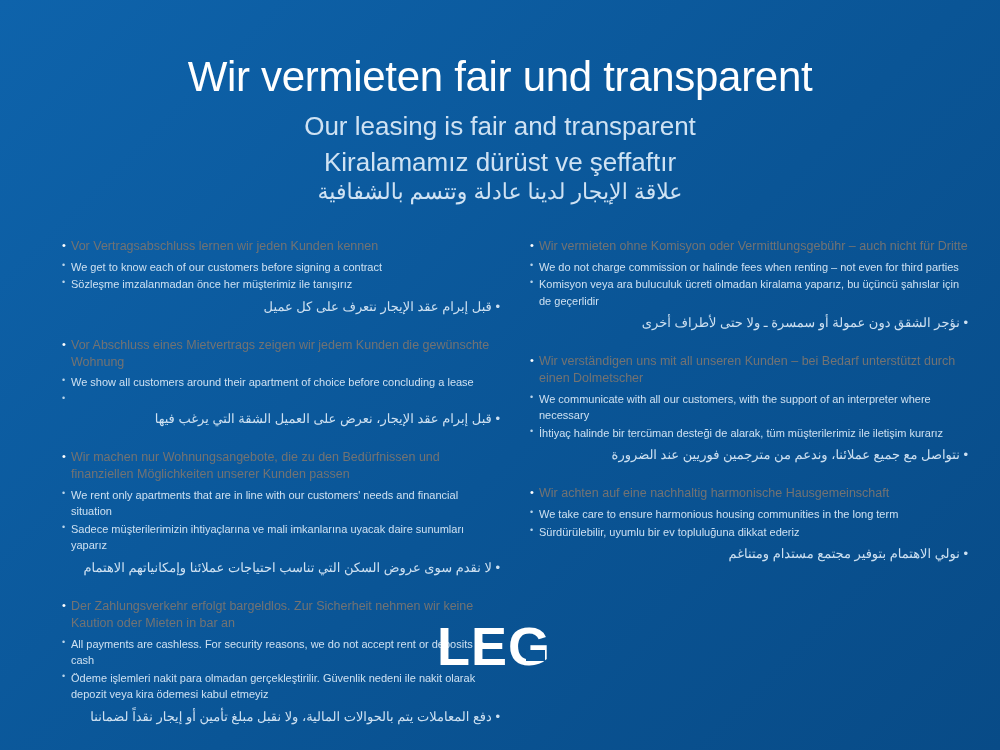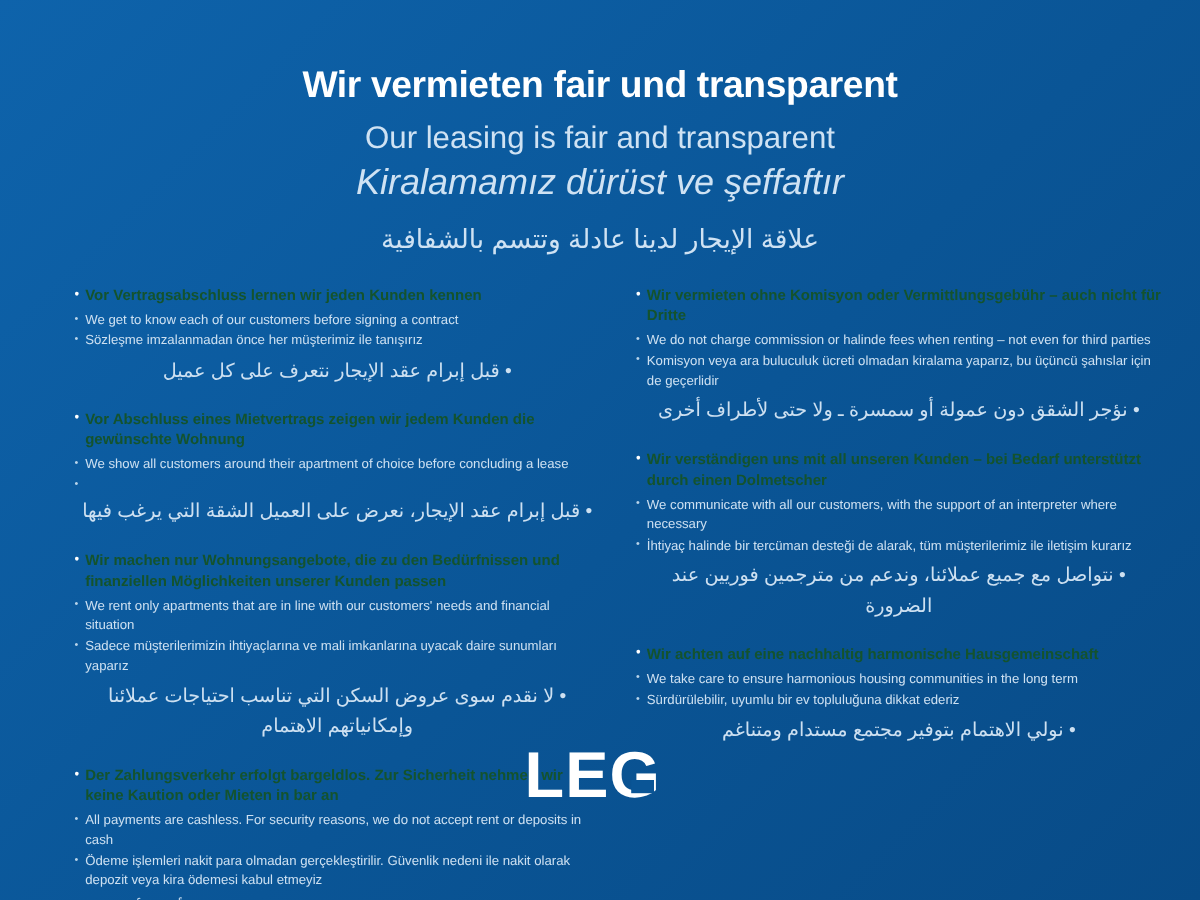"Wir vermieten fair und transparent" .title-de { font-size: 31px -> 42px; font-weight: bold -> normal }
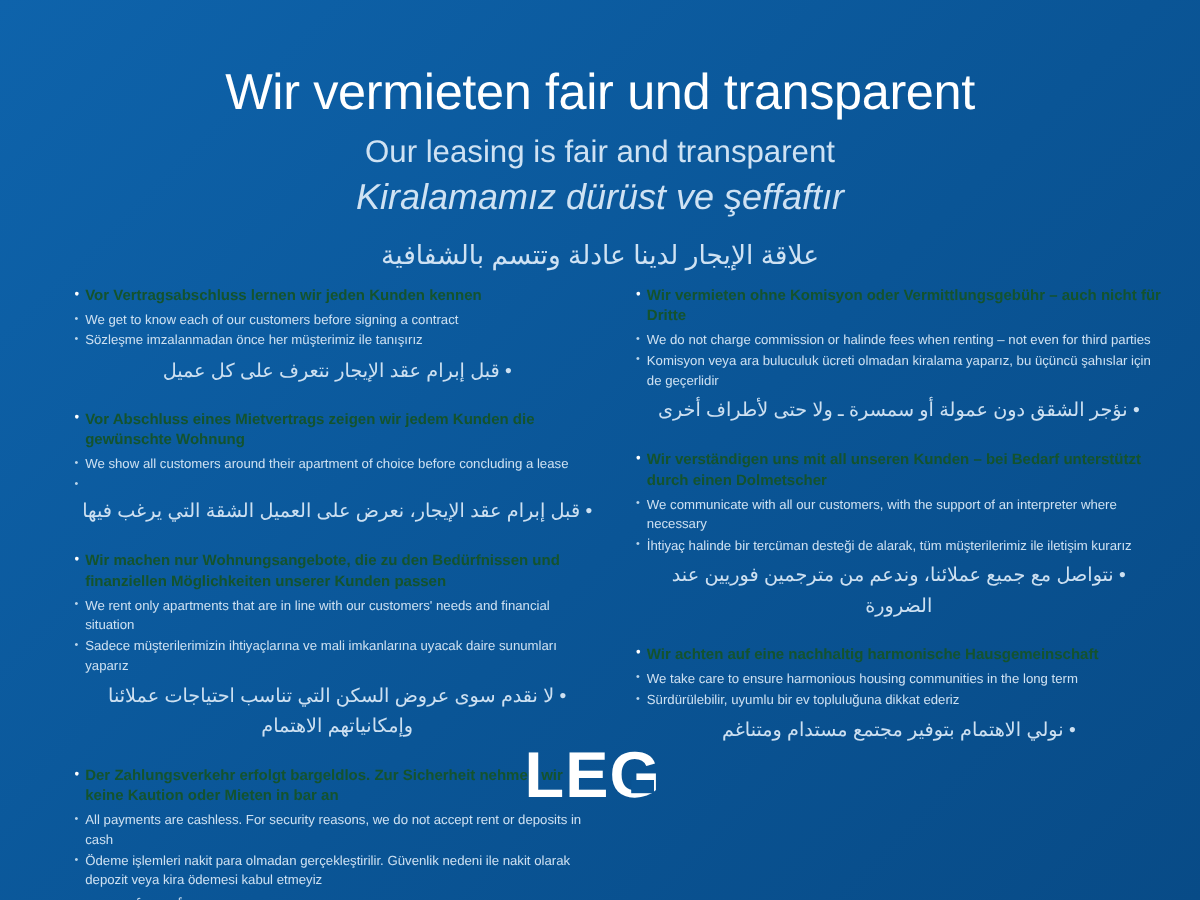"Kiralamamız dürüst ve şeffaftır" .title-tr { font-size: 30px -> 26px; font-style: italic -> none }
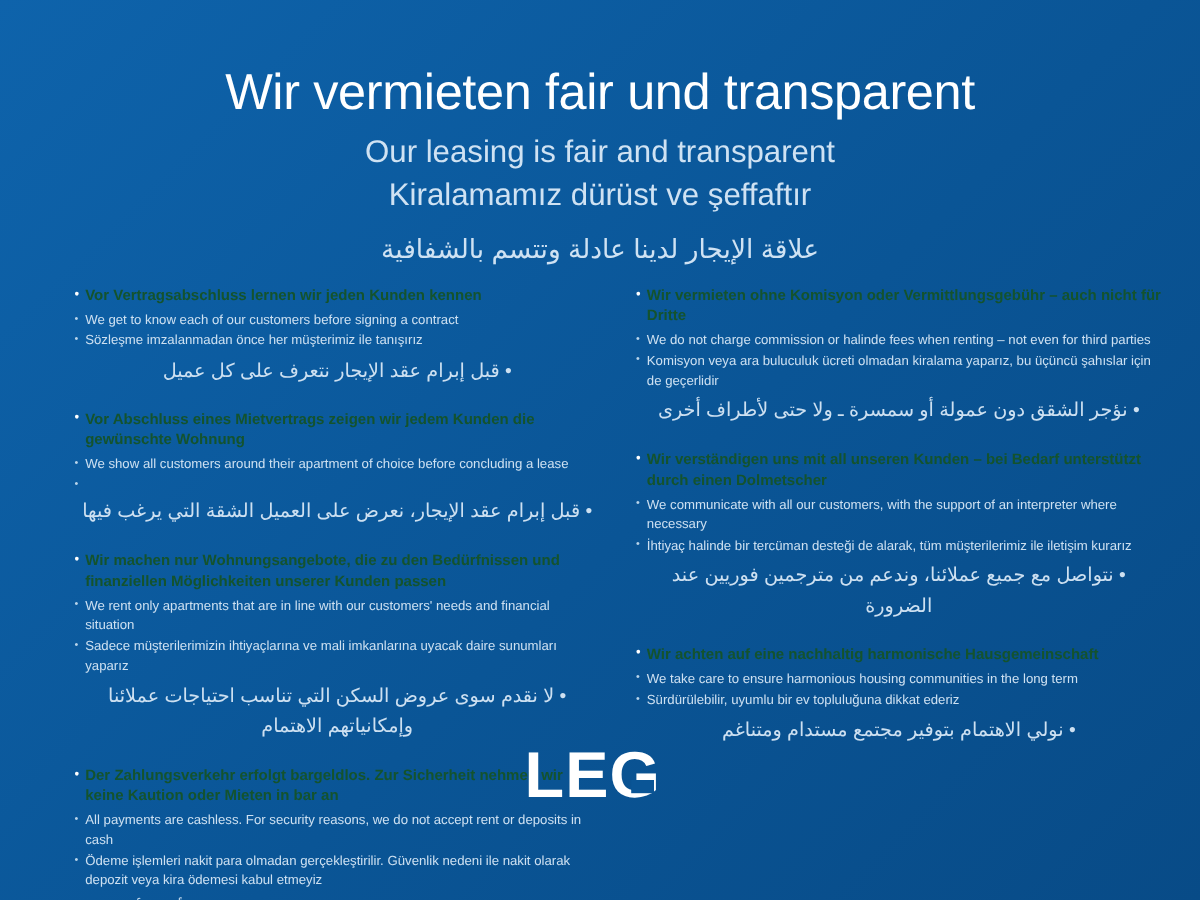"علاقة الإيجار لدينا عادلة وتتسم" .title-ar { margin-top: 16px -> 0 }
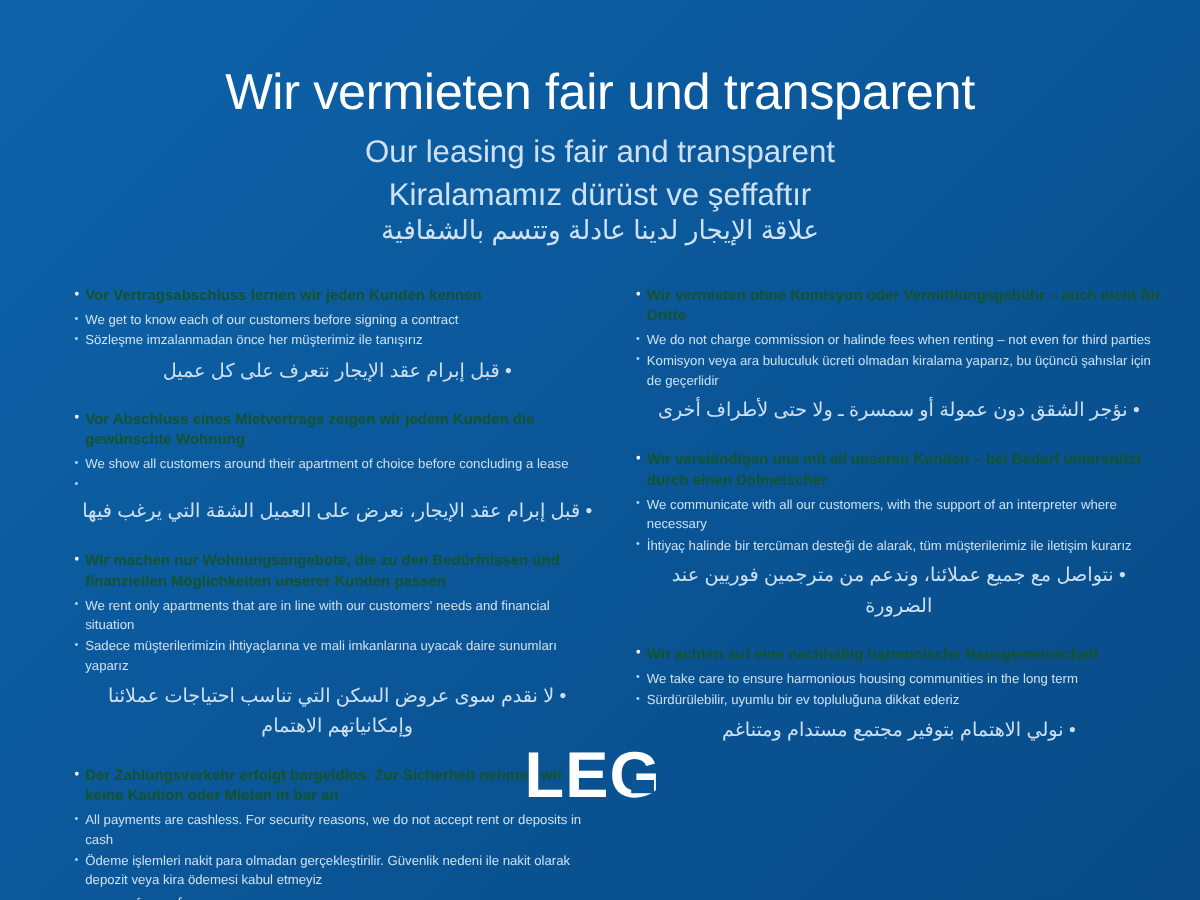"Vor Vertragsabschluss lernen wir jeden" .de { color: #14532d -> #737373; font-weight: bold -> normal }
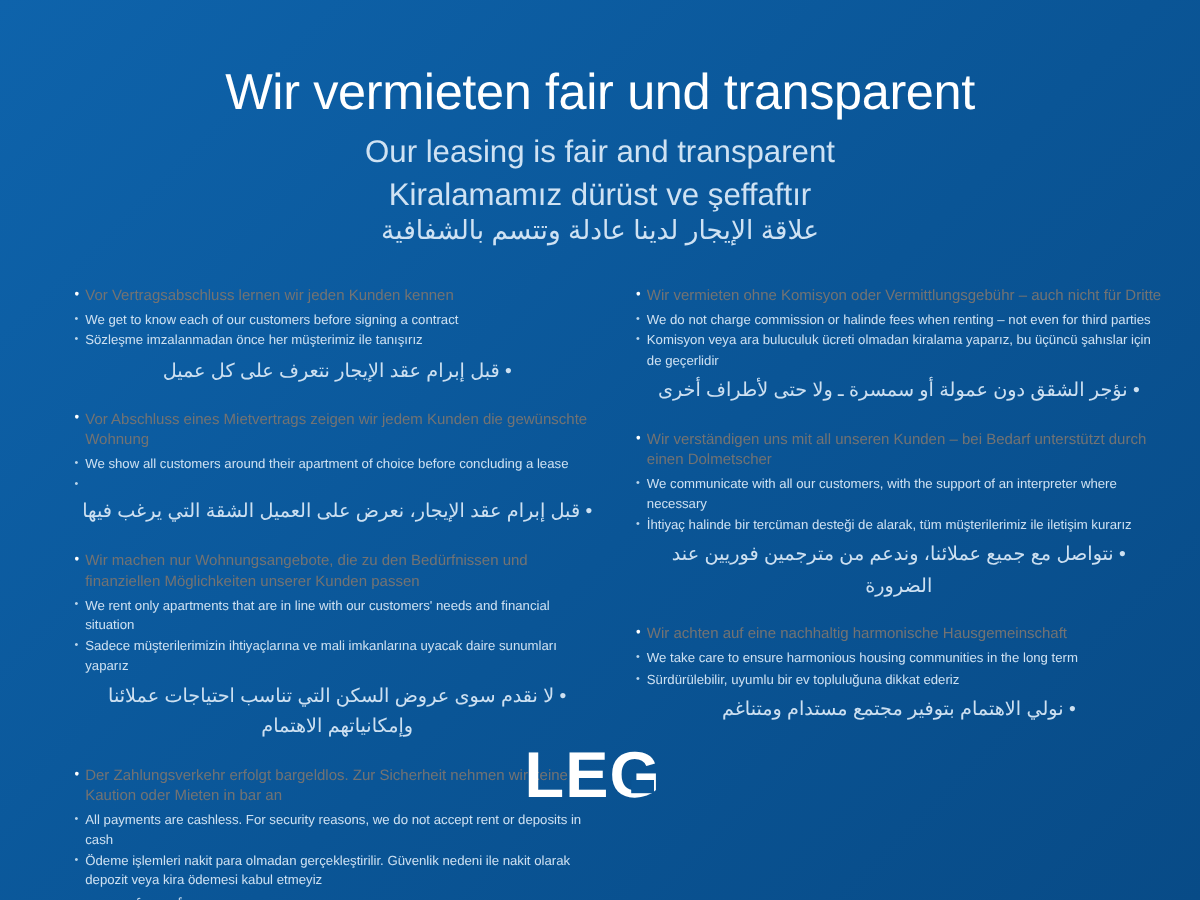"• قبل إبرام عقد الإيجار" .ar { font-size: 16px -> 13px; text-align: center -> right }
